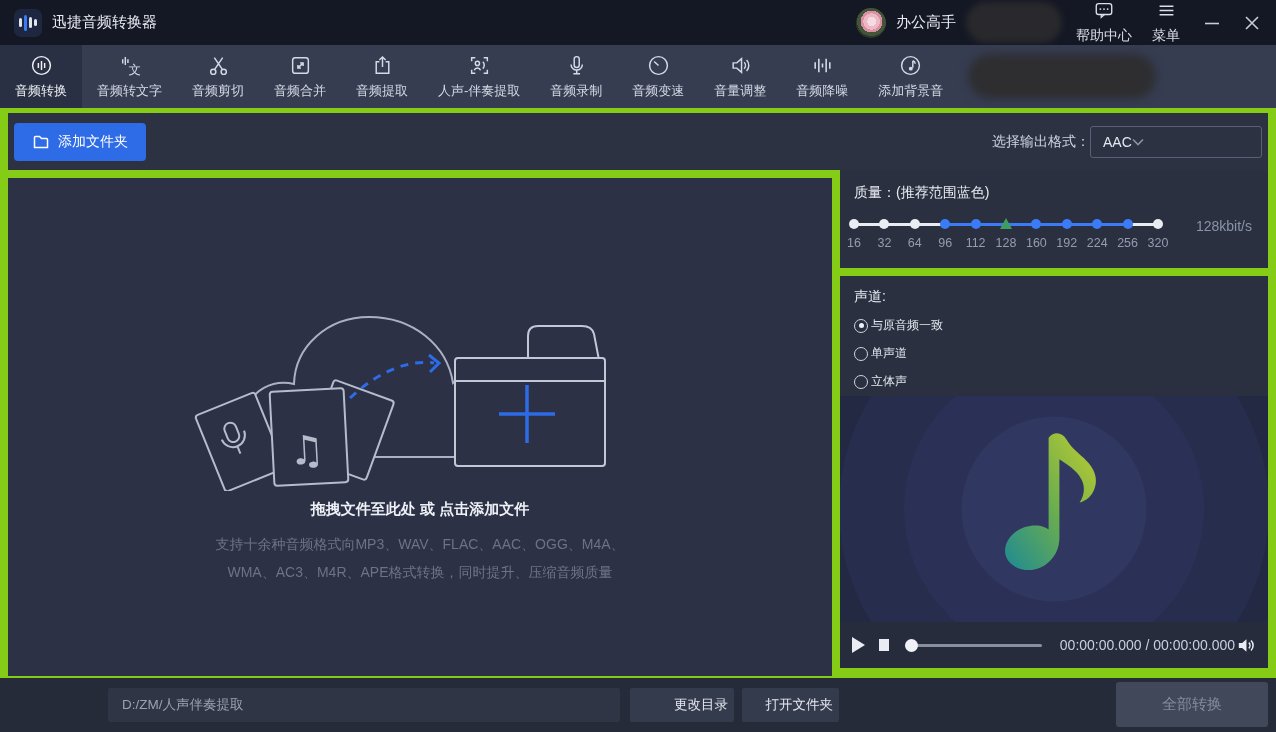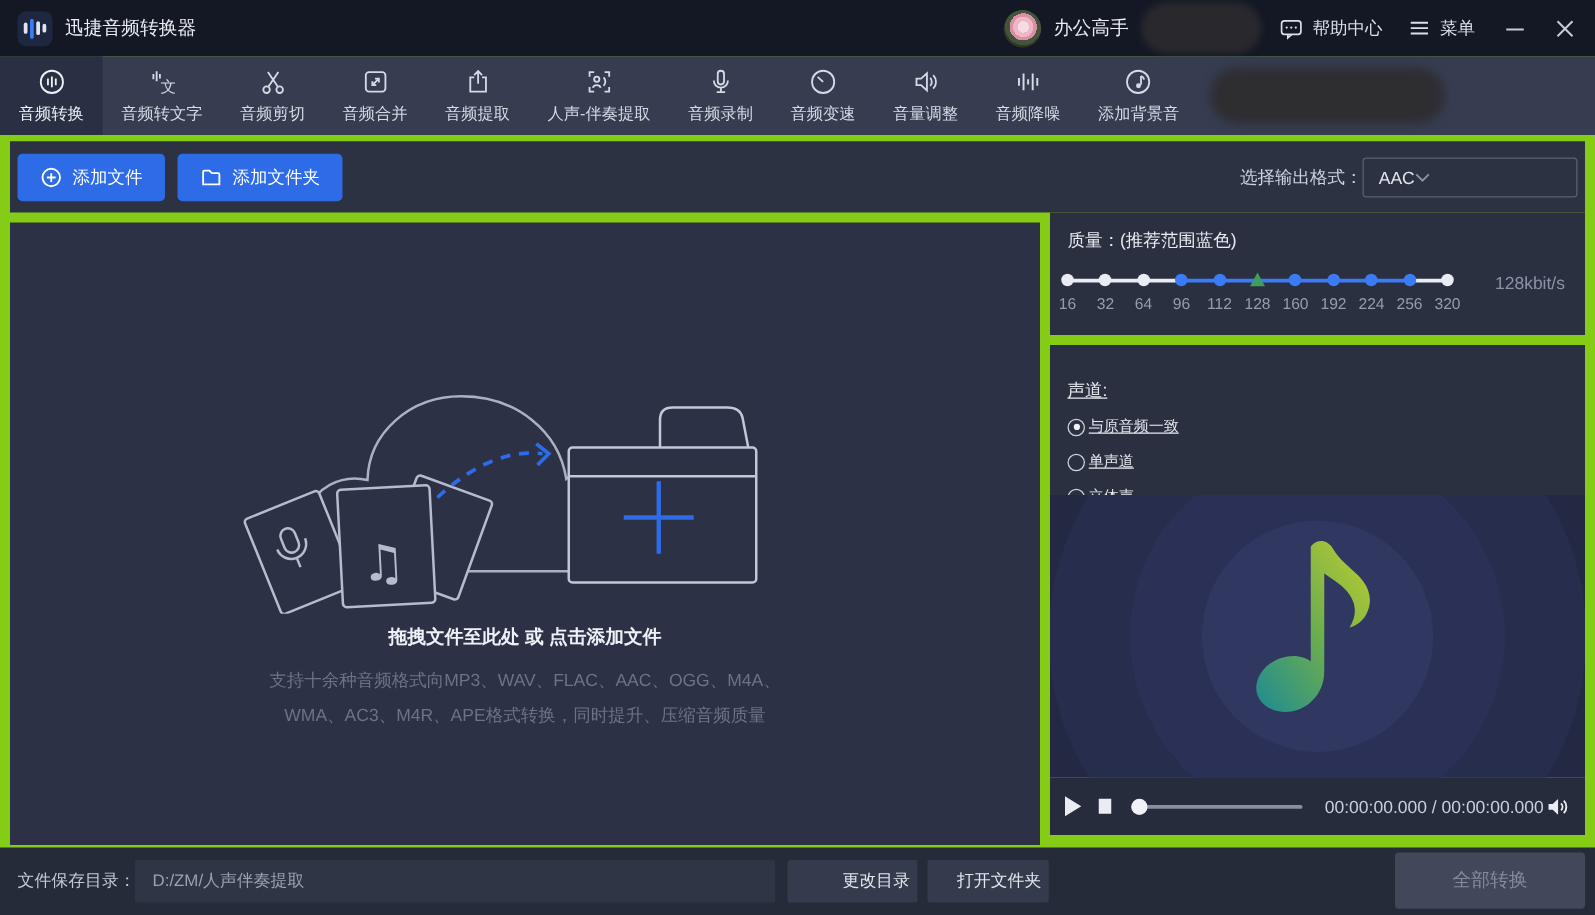"帮助中心" .tb-item { flex-direction: none -> column }
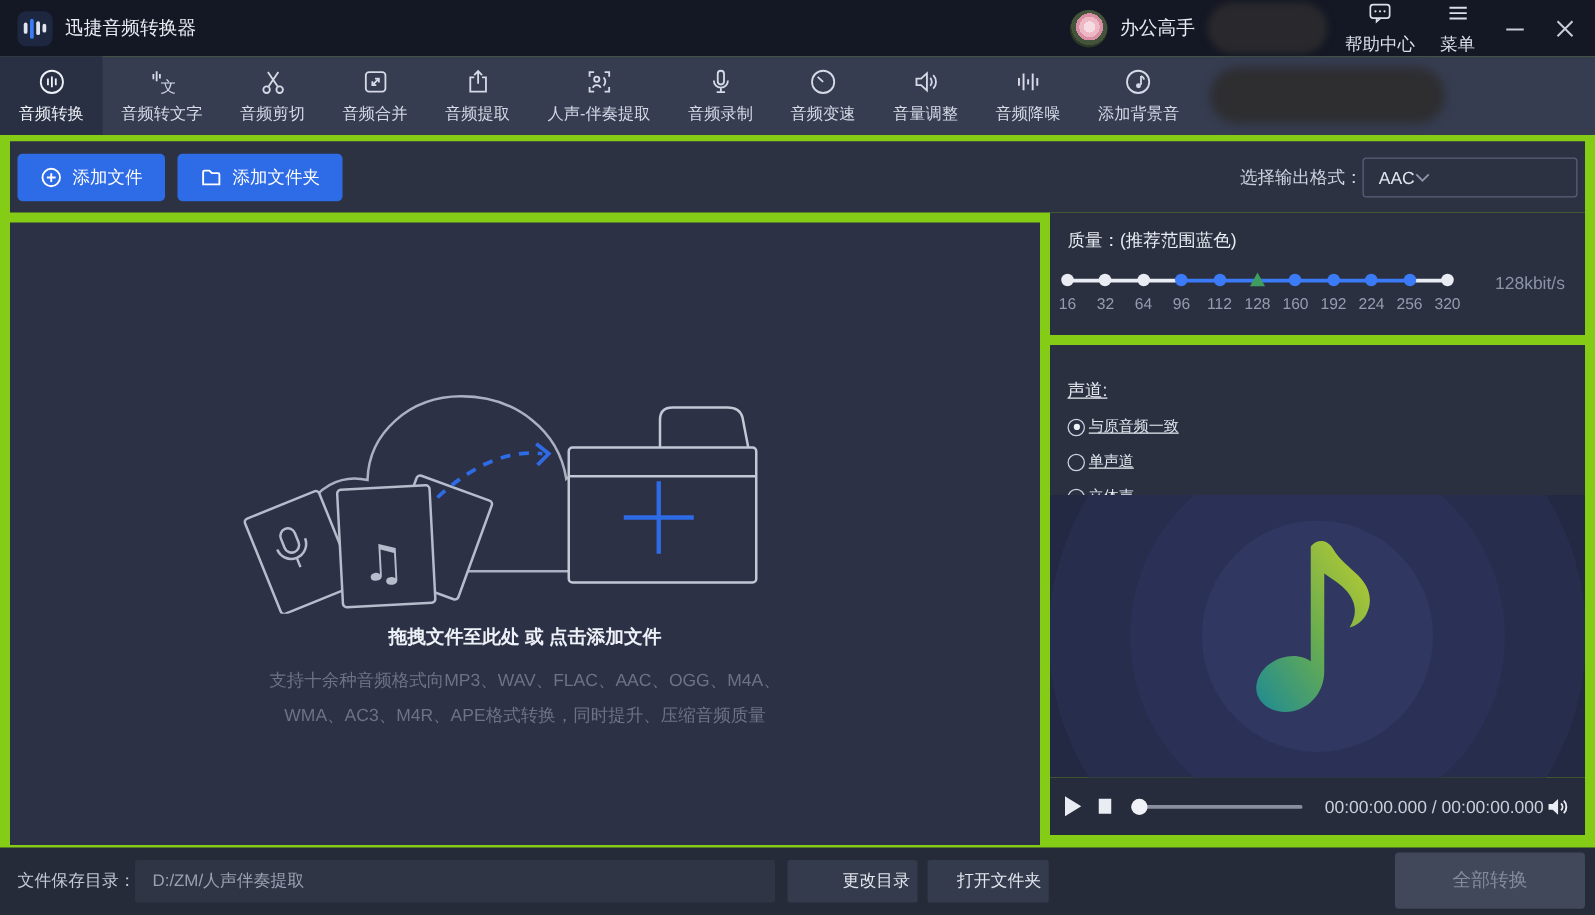"添加文件" button.btn-blue { html: <button> <svg> <circle></circle> <path></path> </svg> <span>添加文件</span> </button> -> none }
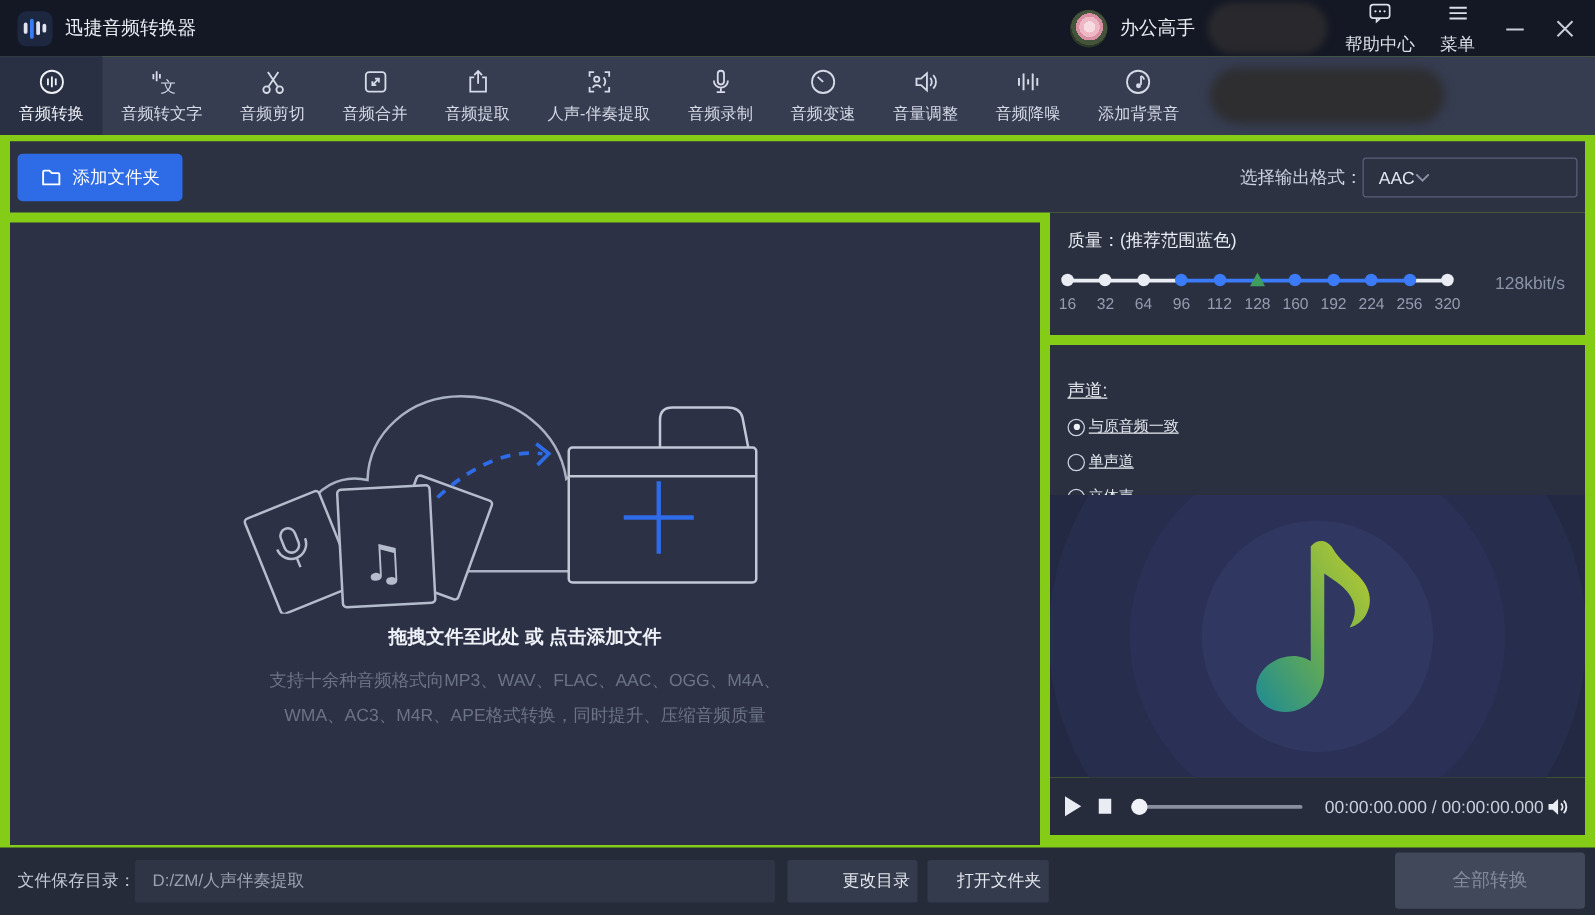"声道:" .channel { padding: 28px 14px -> 12px 14px; text-decoration: underline -> none }
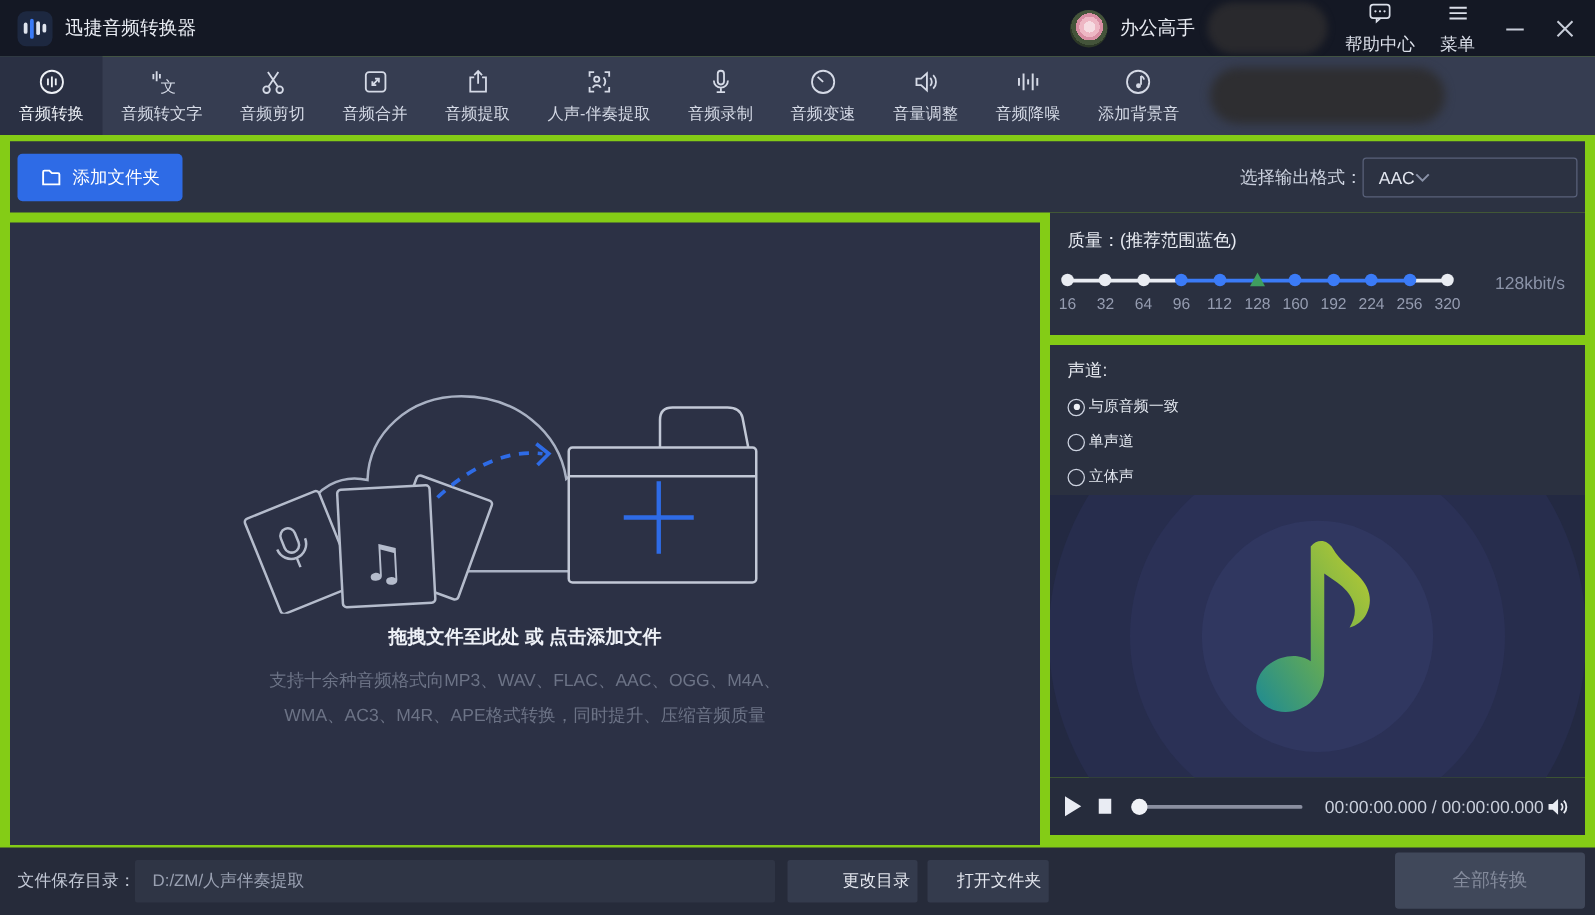"文件保存目录：" div.bb-label { html: <div>文件保存目录：</div> -> none }
